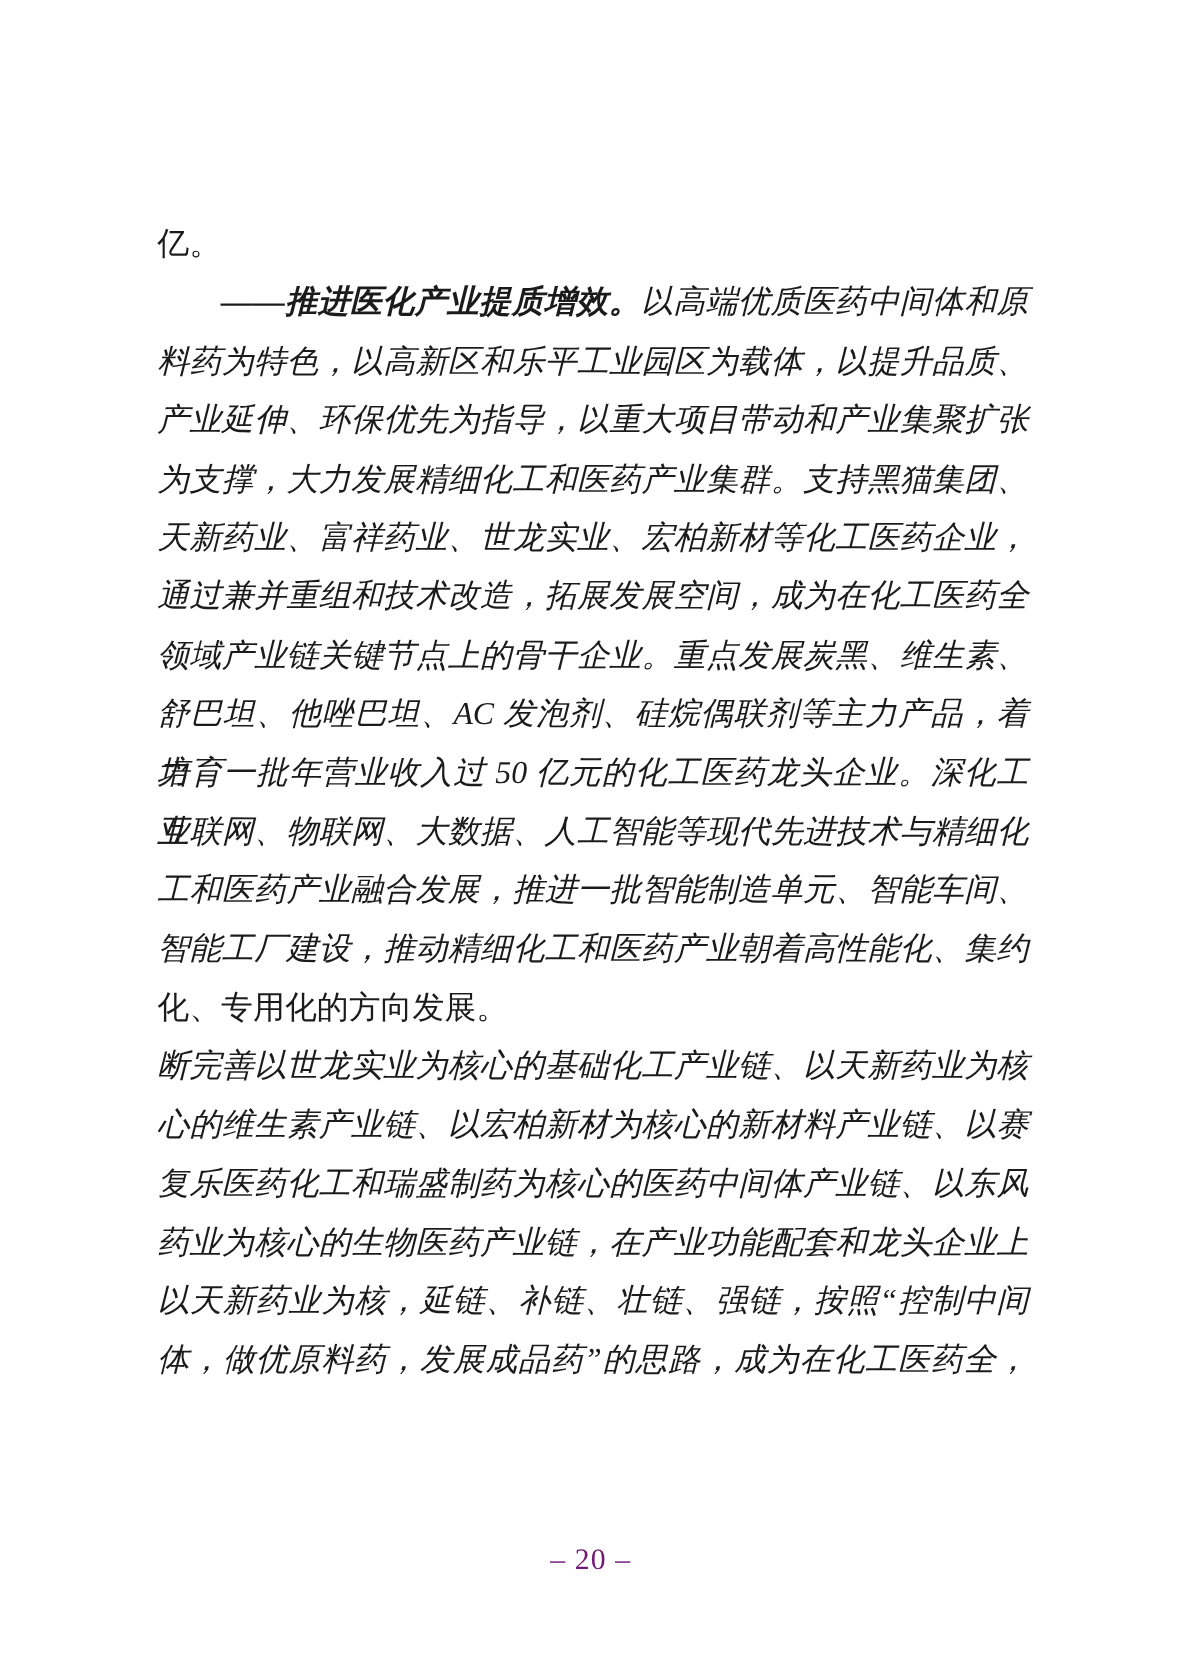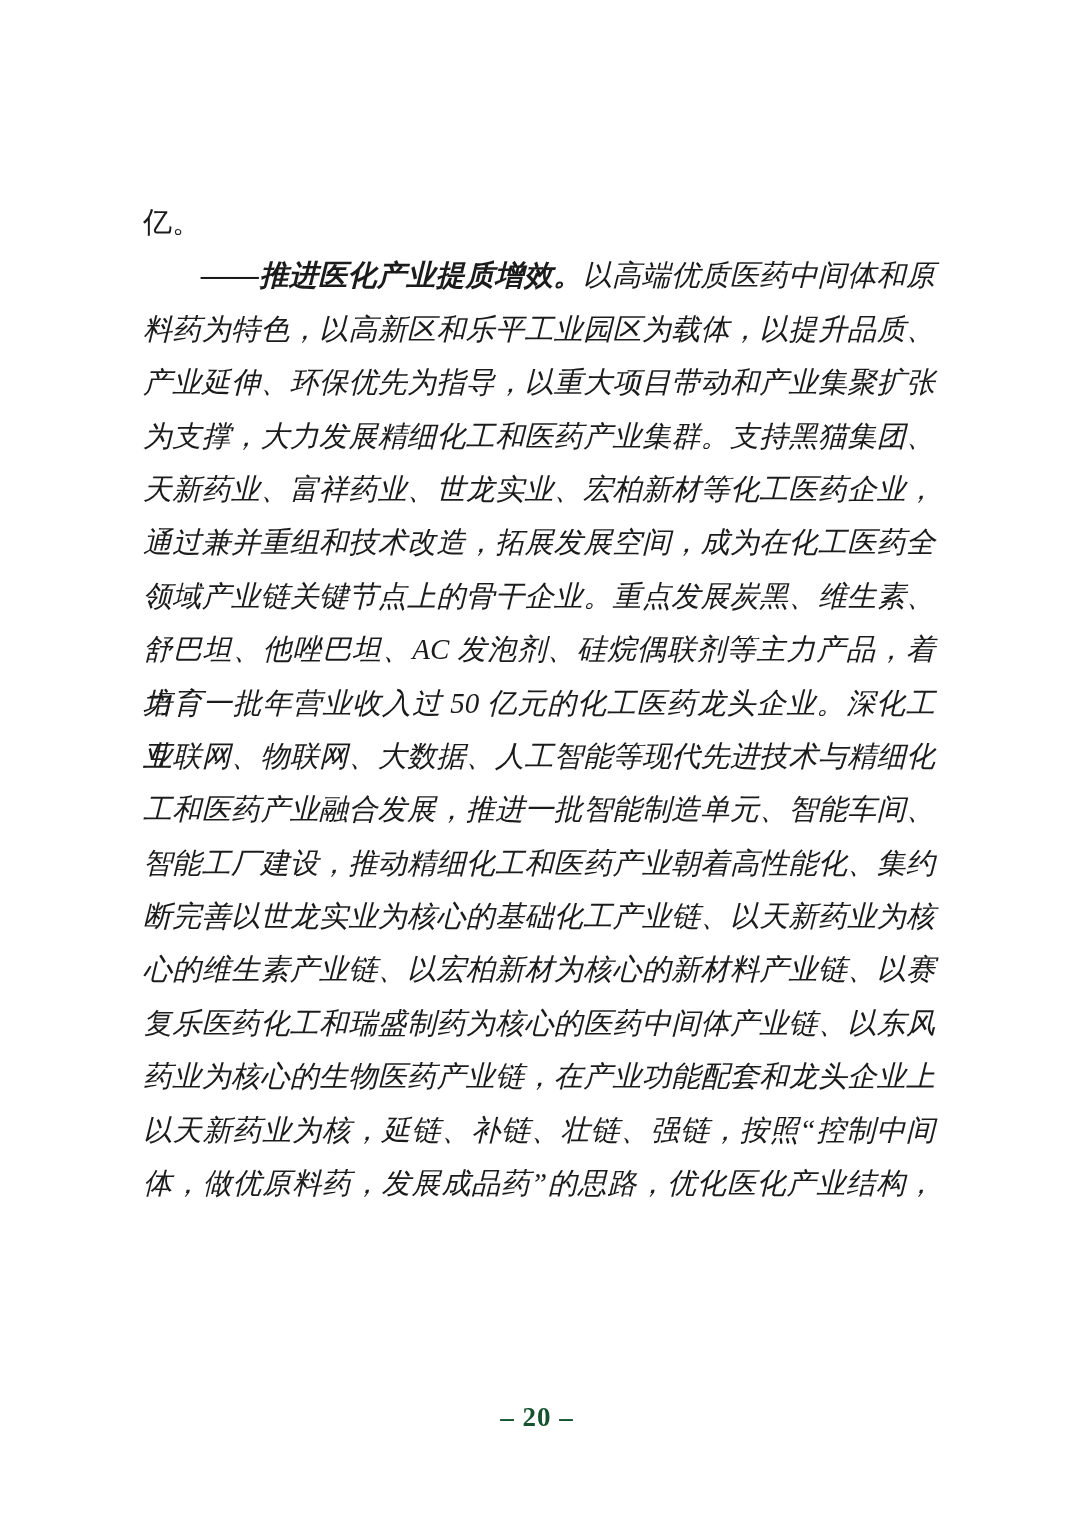"化、专用化的方向发展。" div.line { html: none -> <div><span>化、专用化的方向发展。</span></div> }
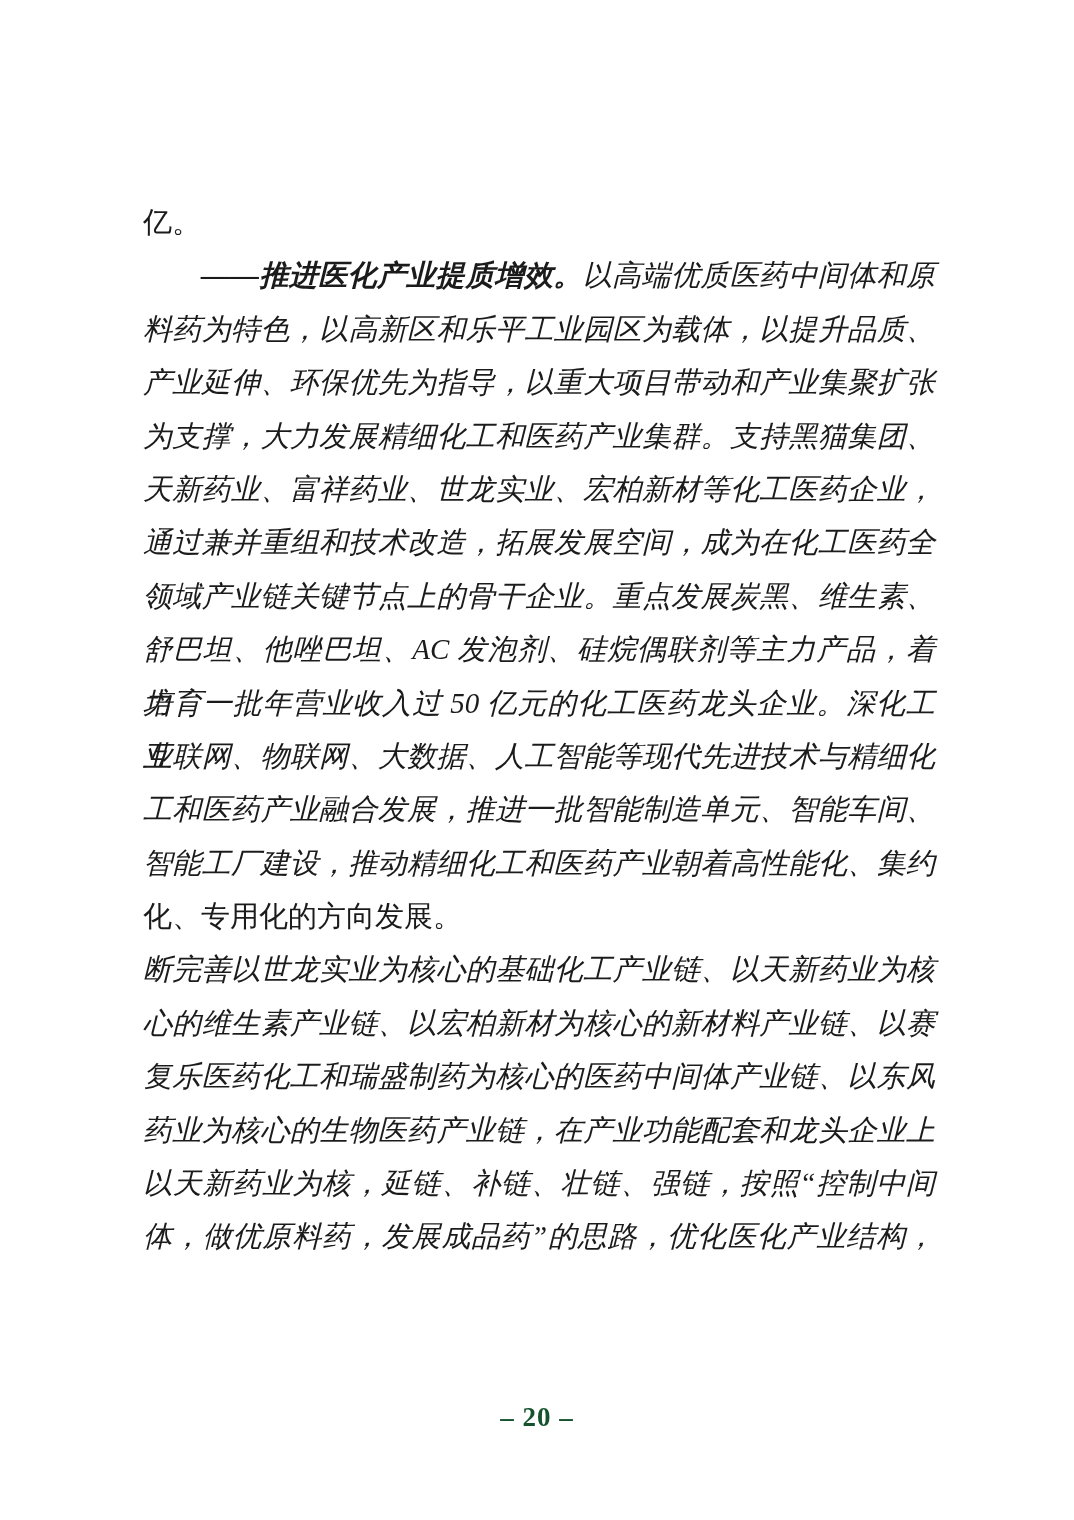"体，做优原料药，发展成品药”的思路，优化医化产业结构，" span.seg { text: 优化医化产业结构 -> 成为在化工医药全 }
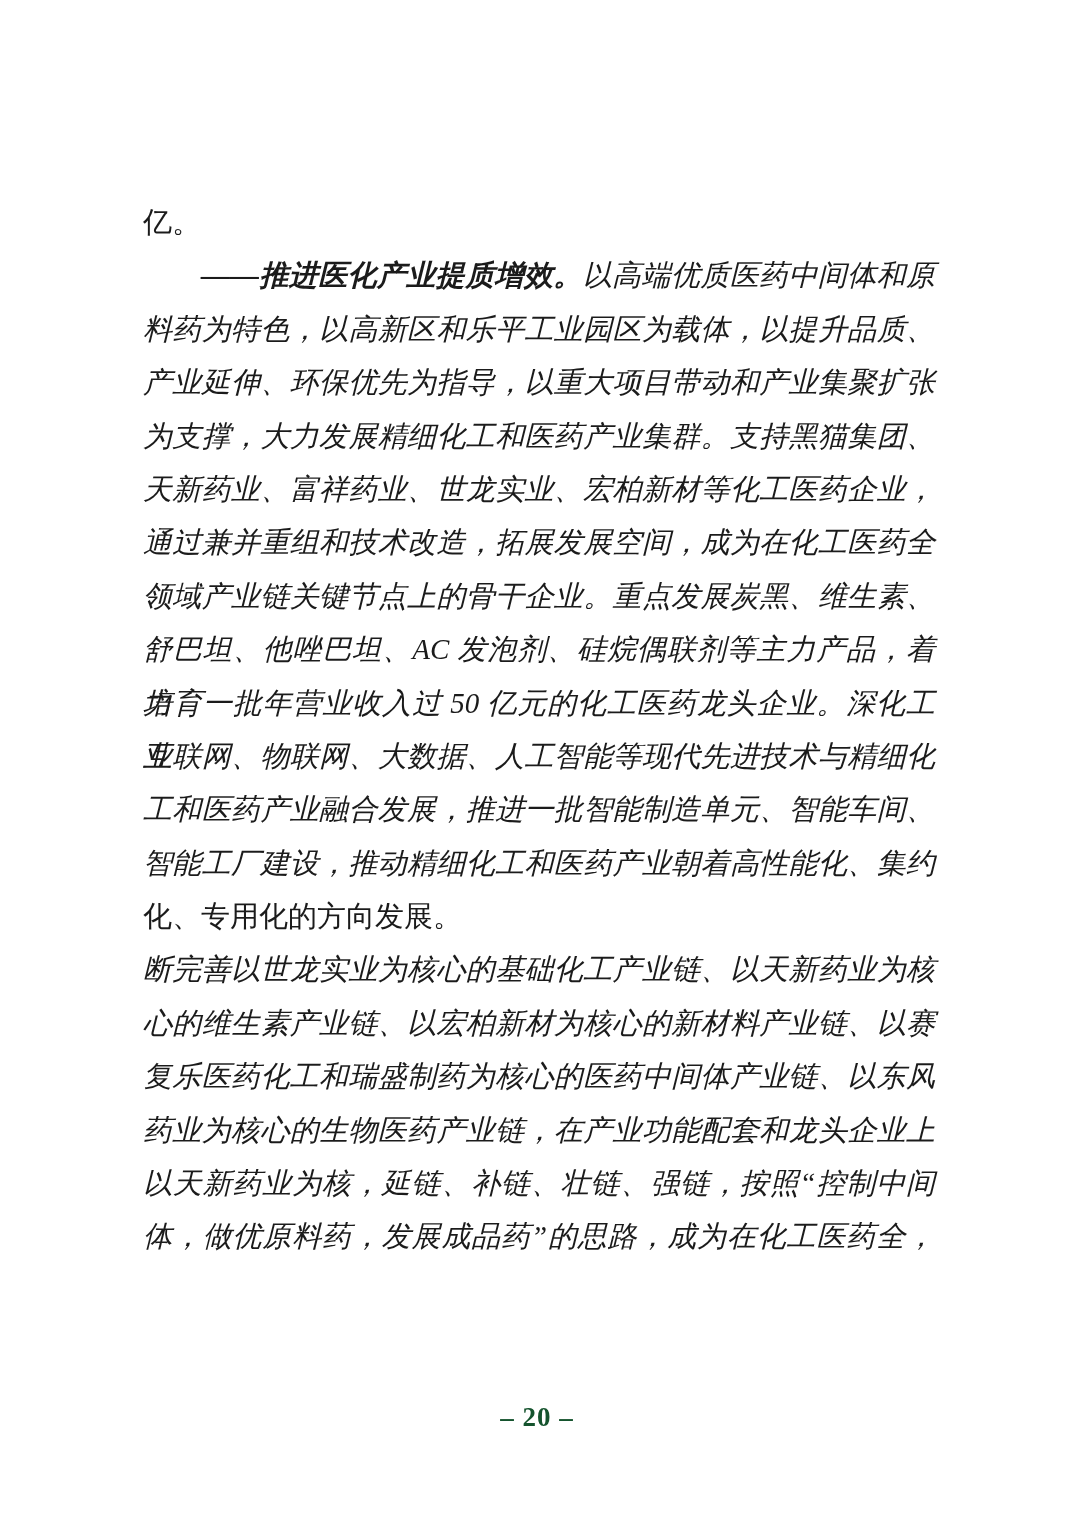"– 20 –" .page-num { color: #14532d -> #701a75; font-weight: bold -> normal }
